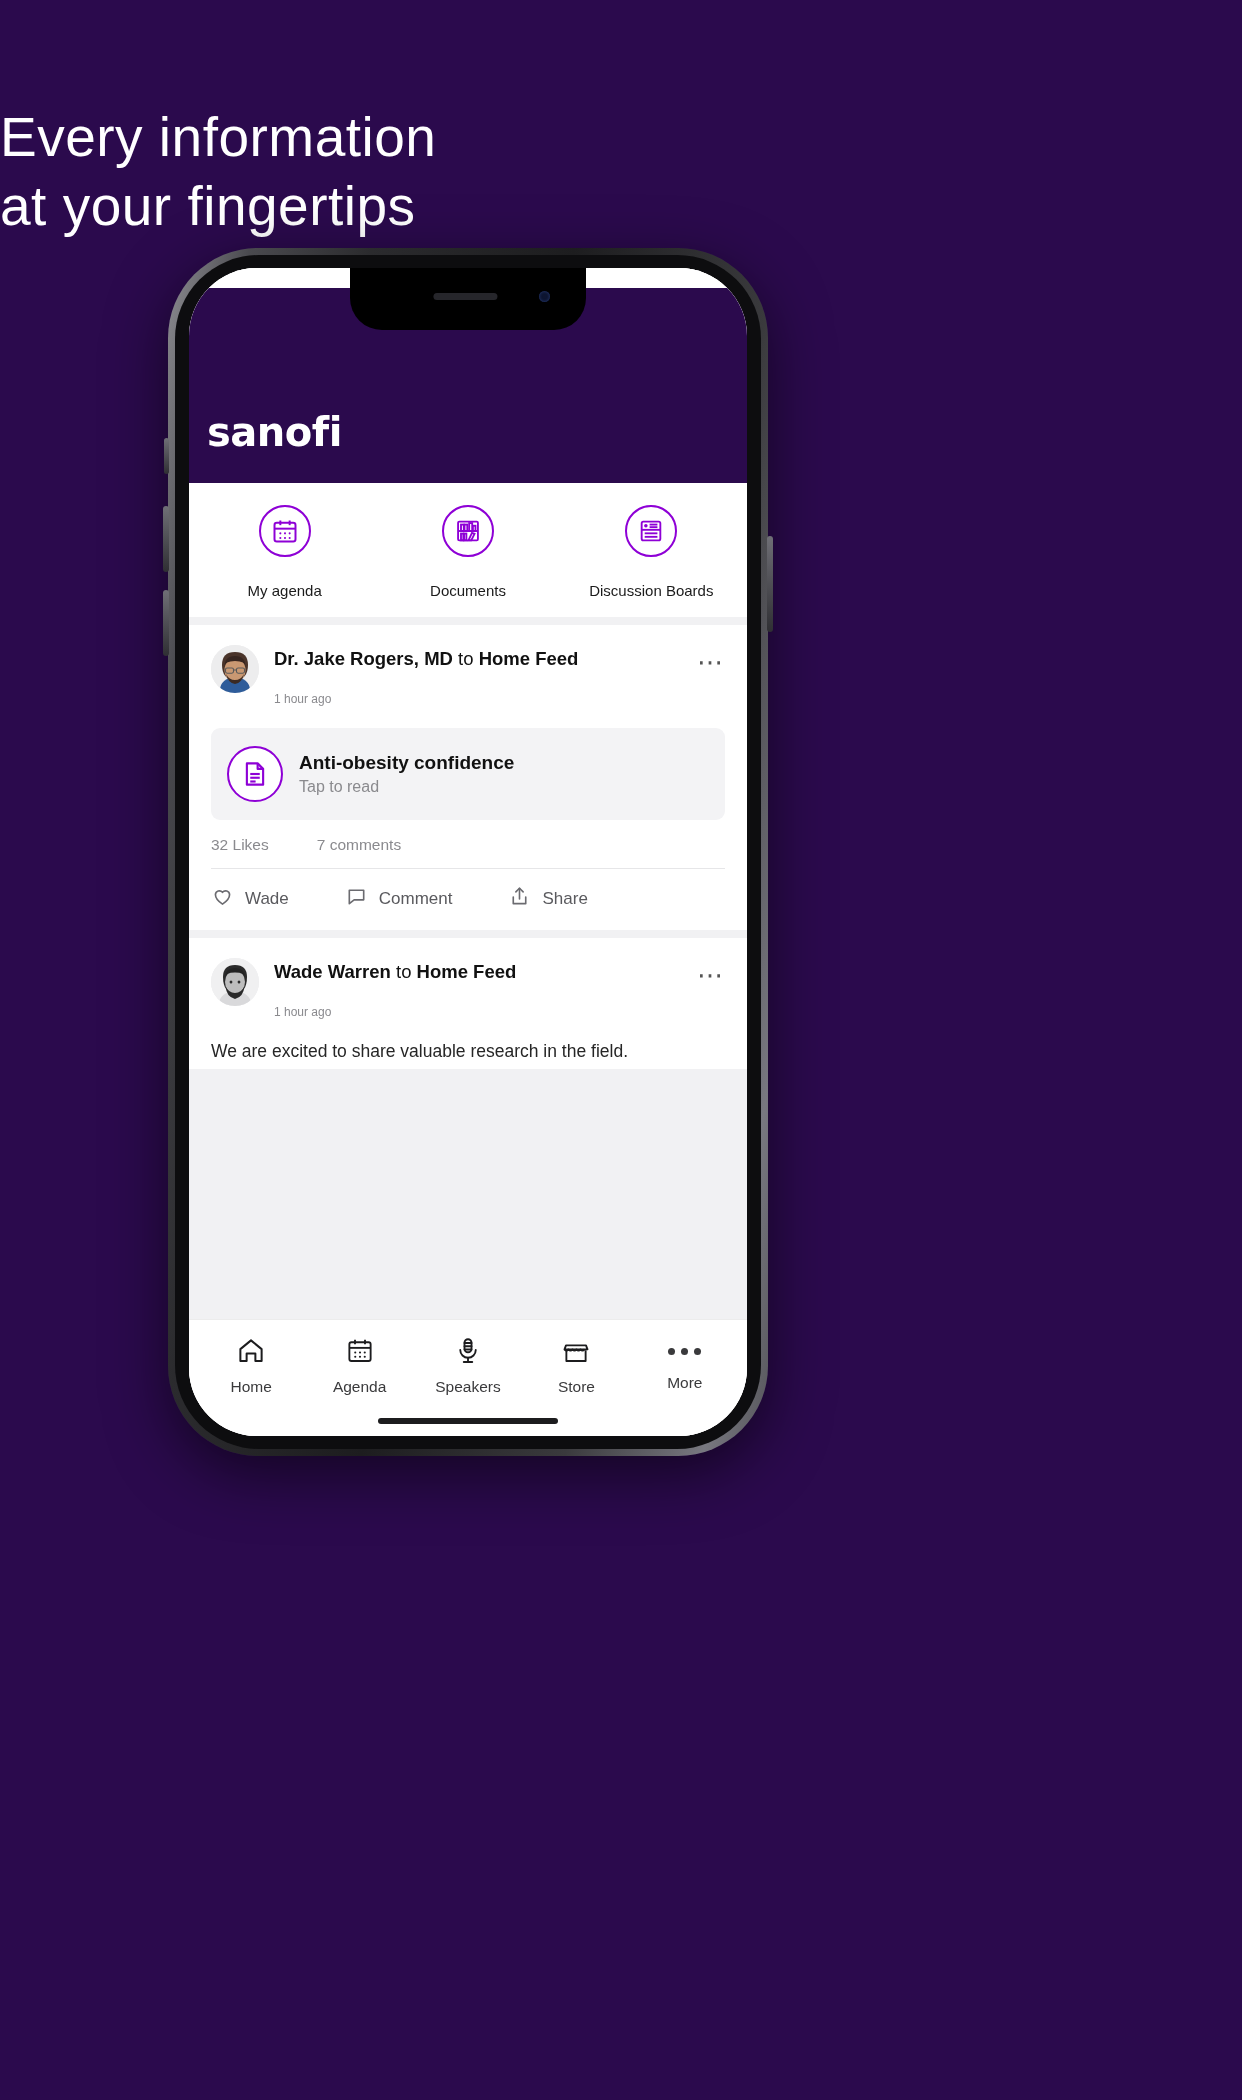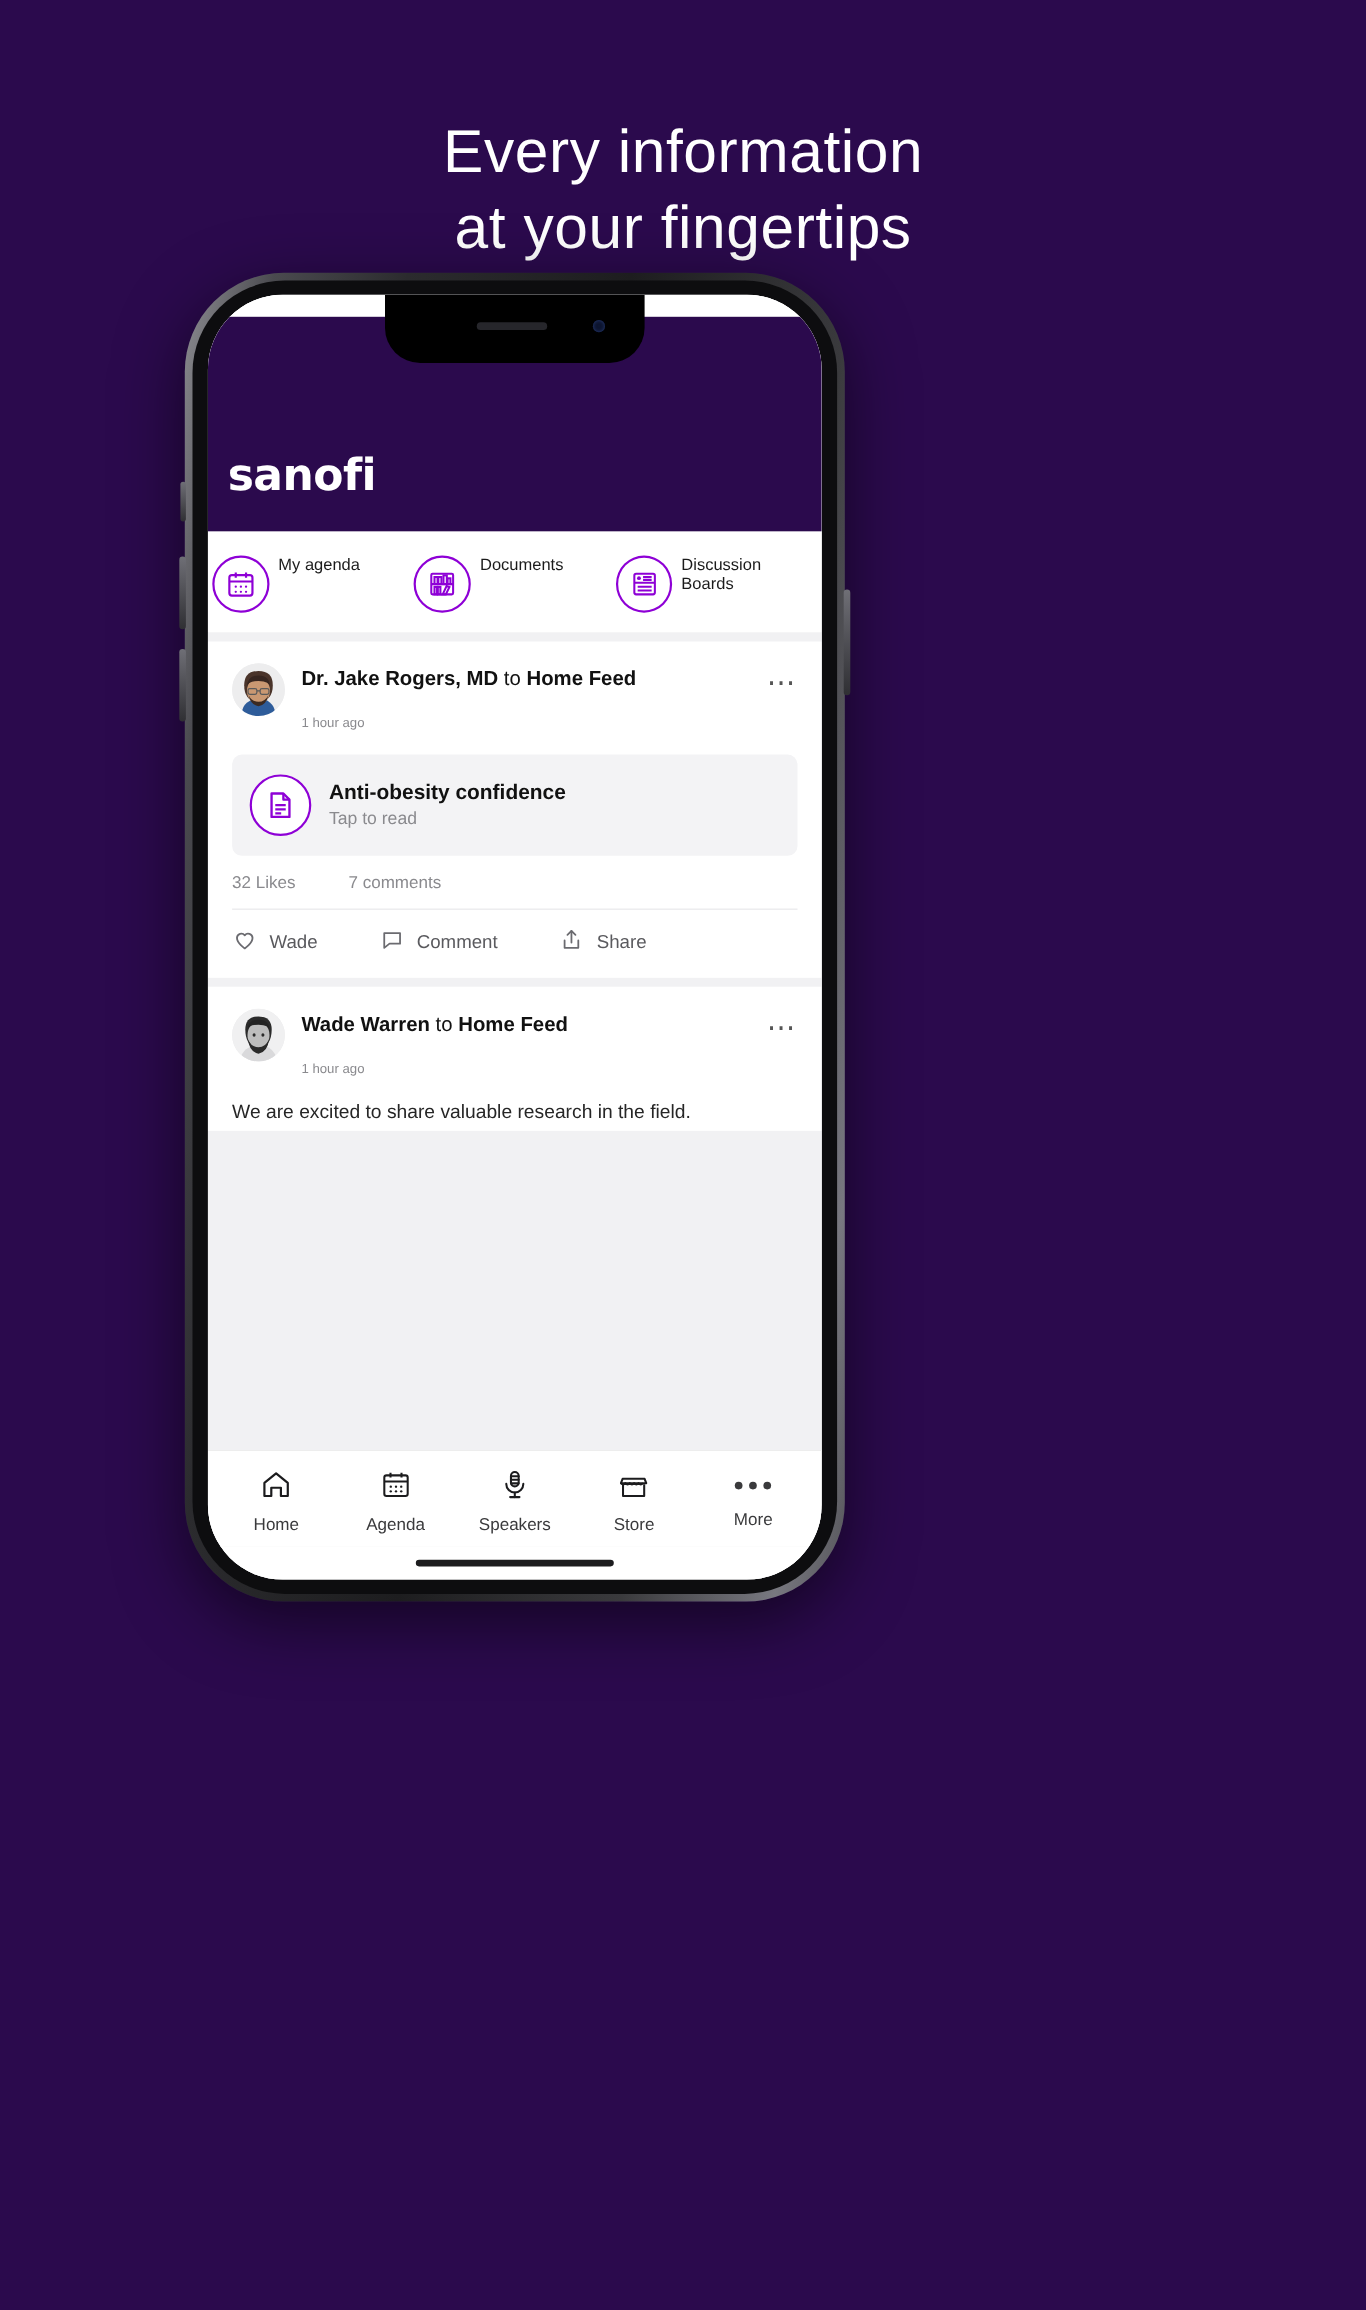"Every information" .headline { text-align: center -> none }
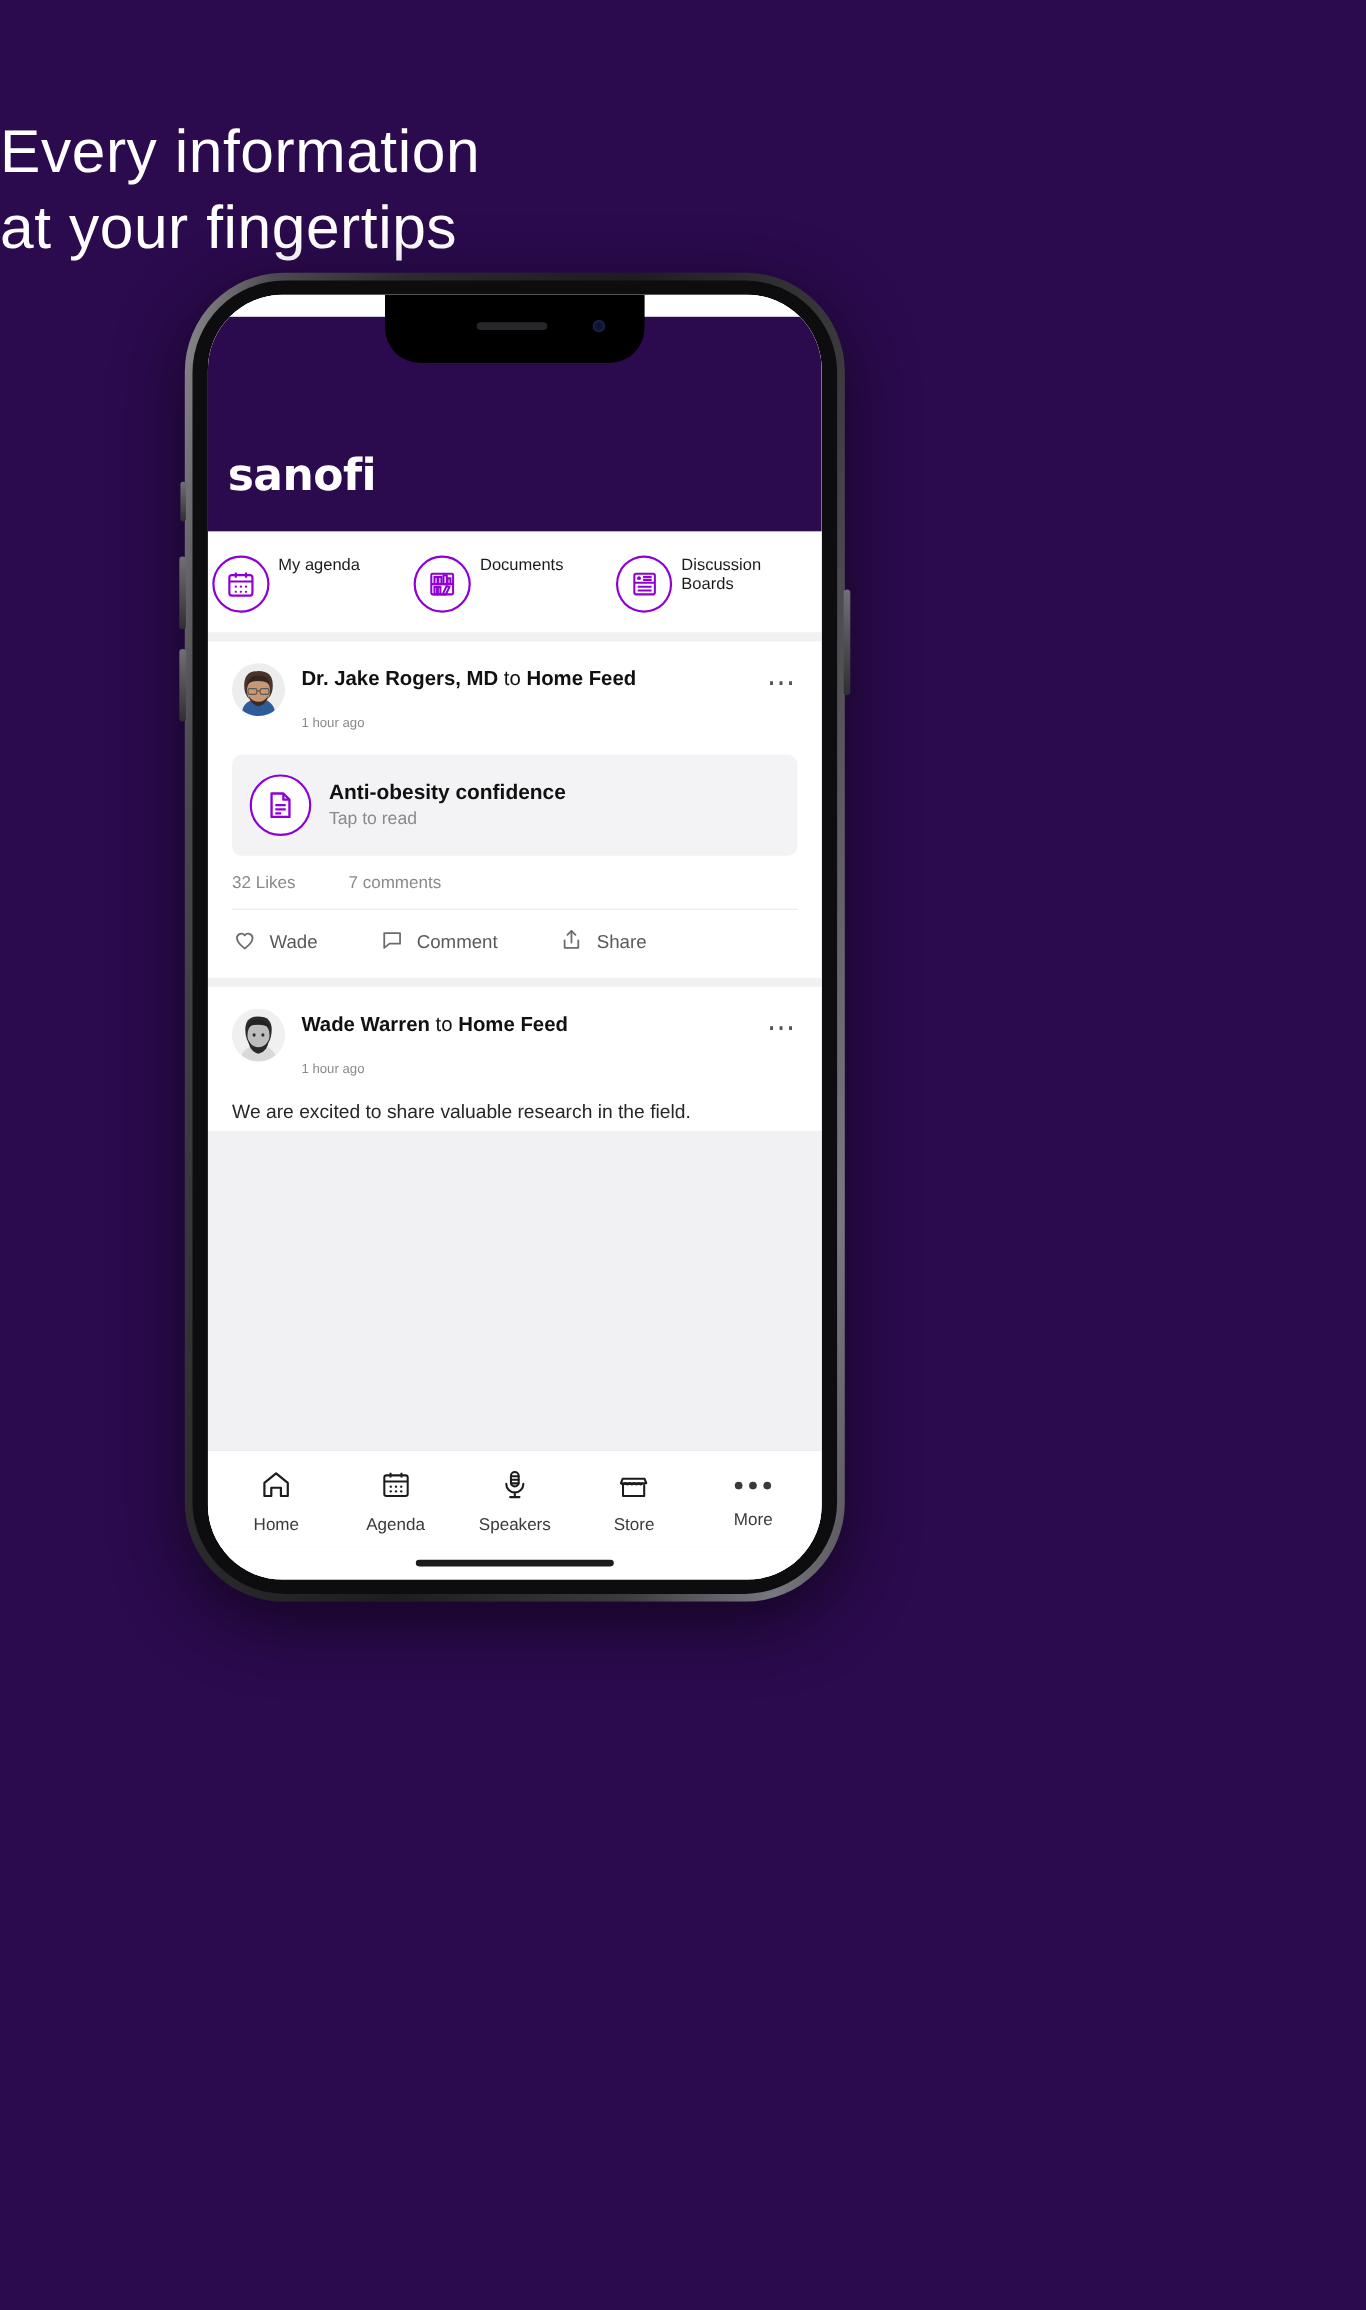"My agenda" .qa-item { align-items: flex-start -> center; flex-direction: row -> column; gap: 8px -> 25px }
